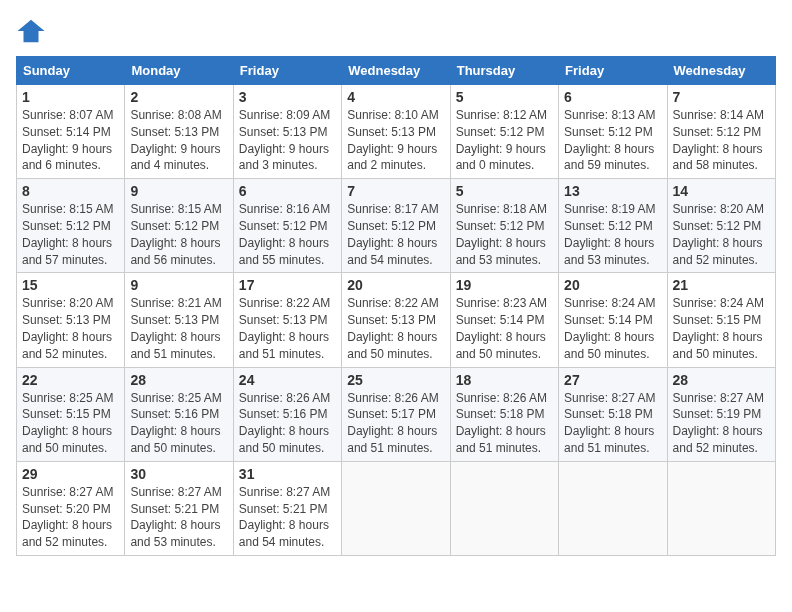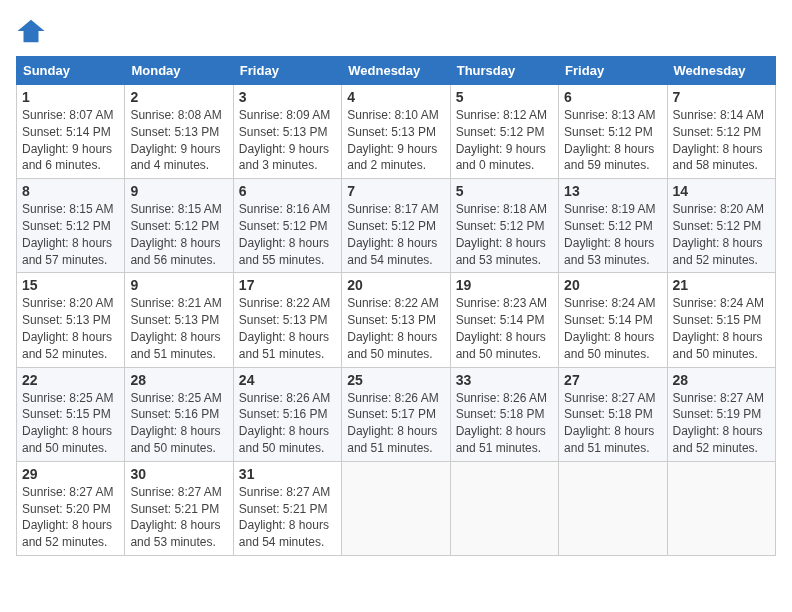"33" div.day-number { text: 33 -> 18 }
